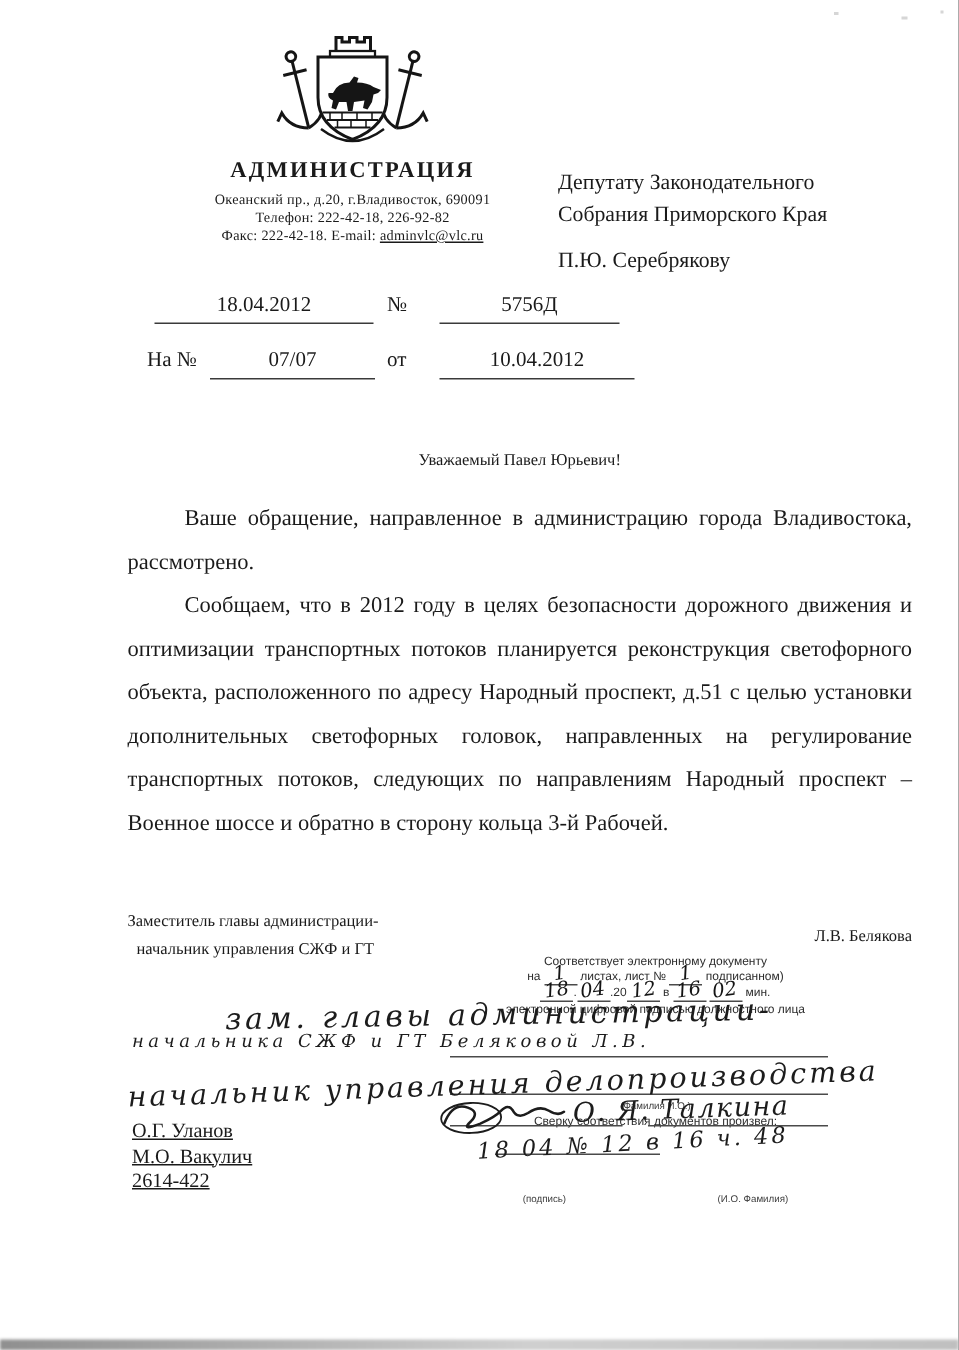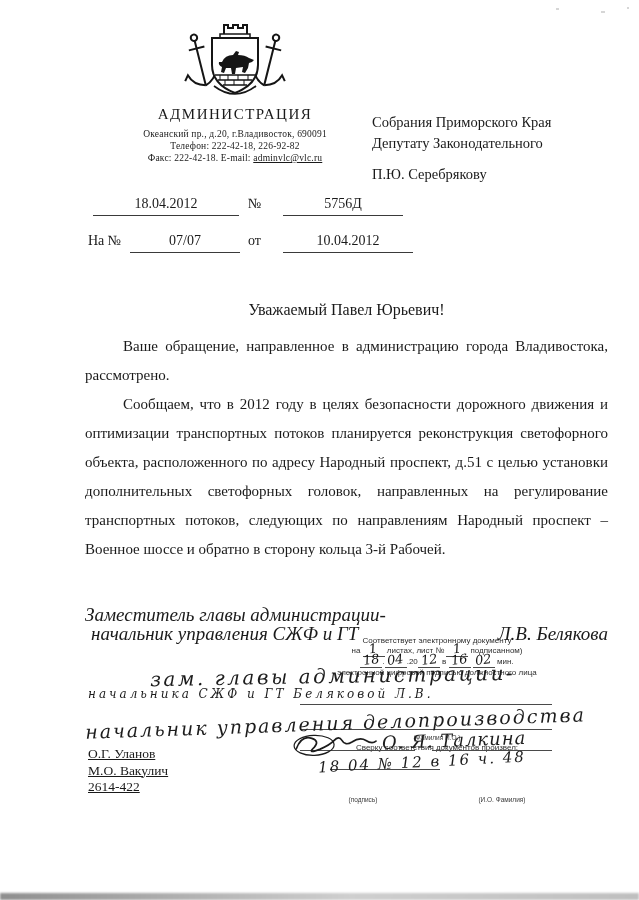"АДМИНИСТРАЦИЯ" .org-name { font-weight: normal -> bold }
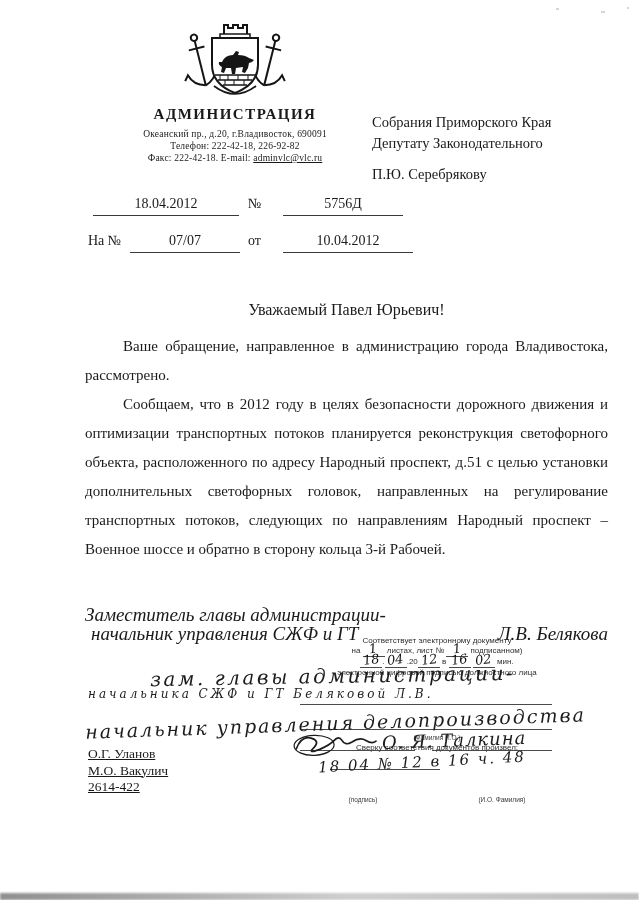"Собрания Приморского Края" div { order: before "Депутату Законодательного" -> after "Депутату Законодательного" }
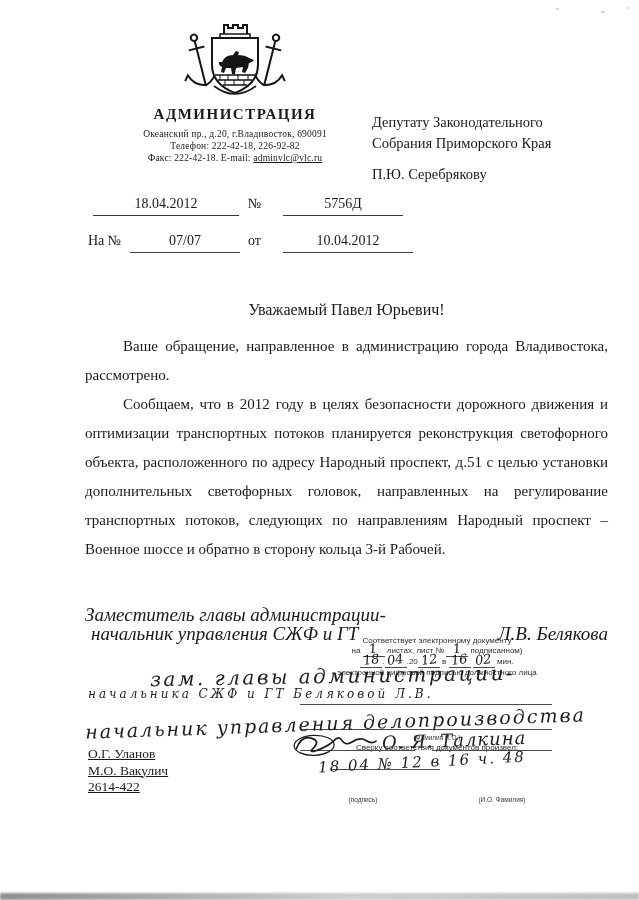"18.04.2012" .refs { left: 85px -> 95px }
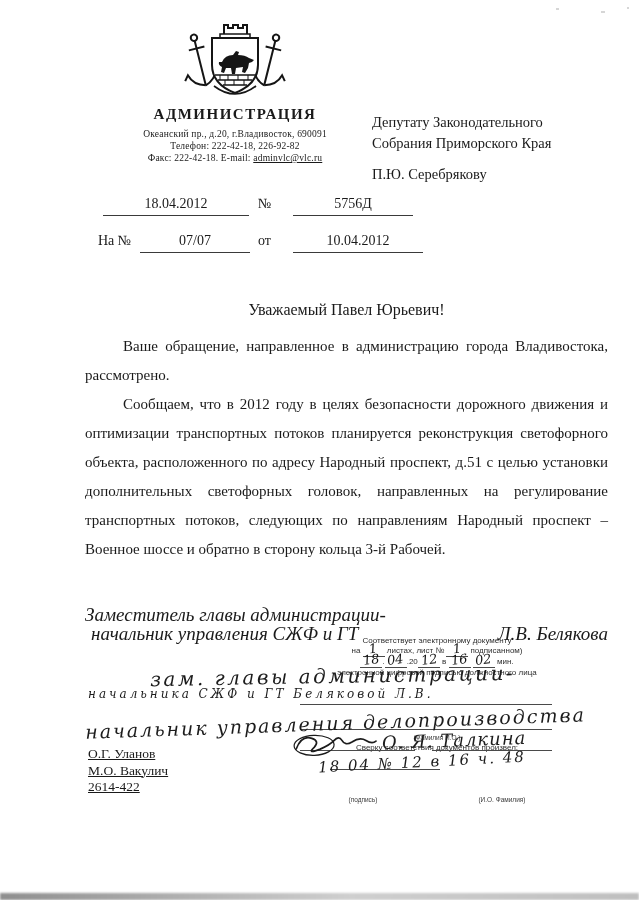"Уважаемый Павел Юрьевич!" .salutation { font-size: 16px -> 11px }
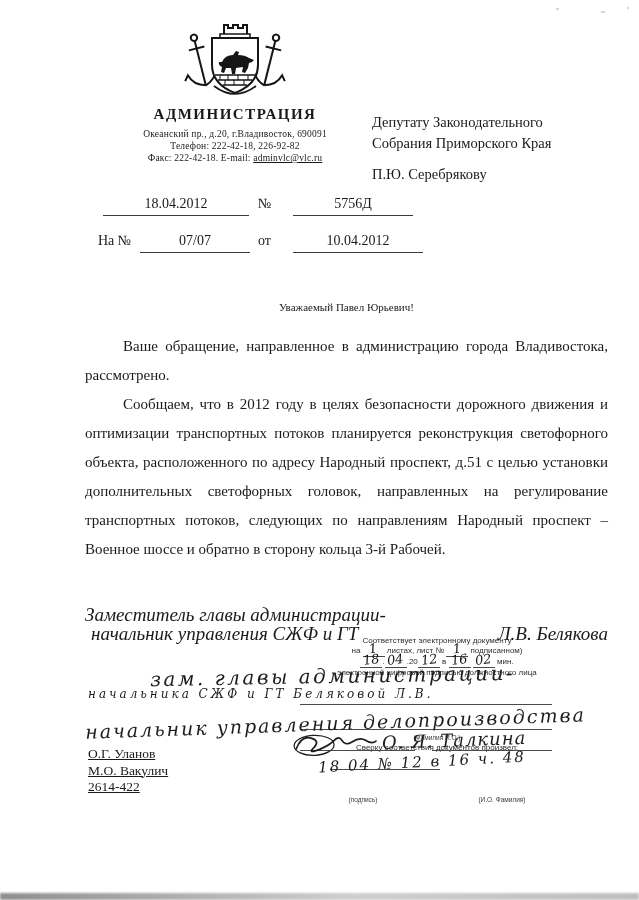"Заместитель главы администрации-" .sig-row { align-items: flex-end -> center; font-size: 19px -> 11px; font-style: italic -> none }
